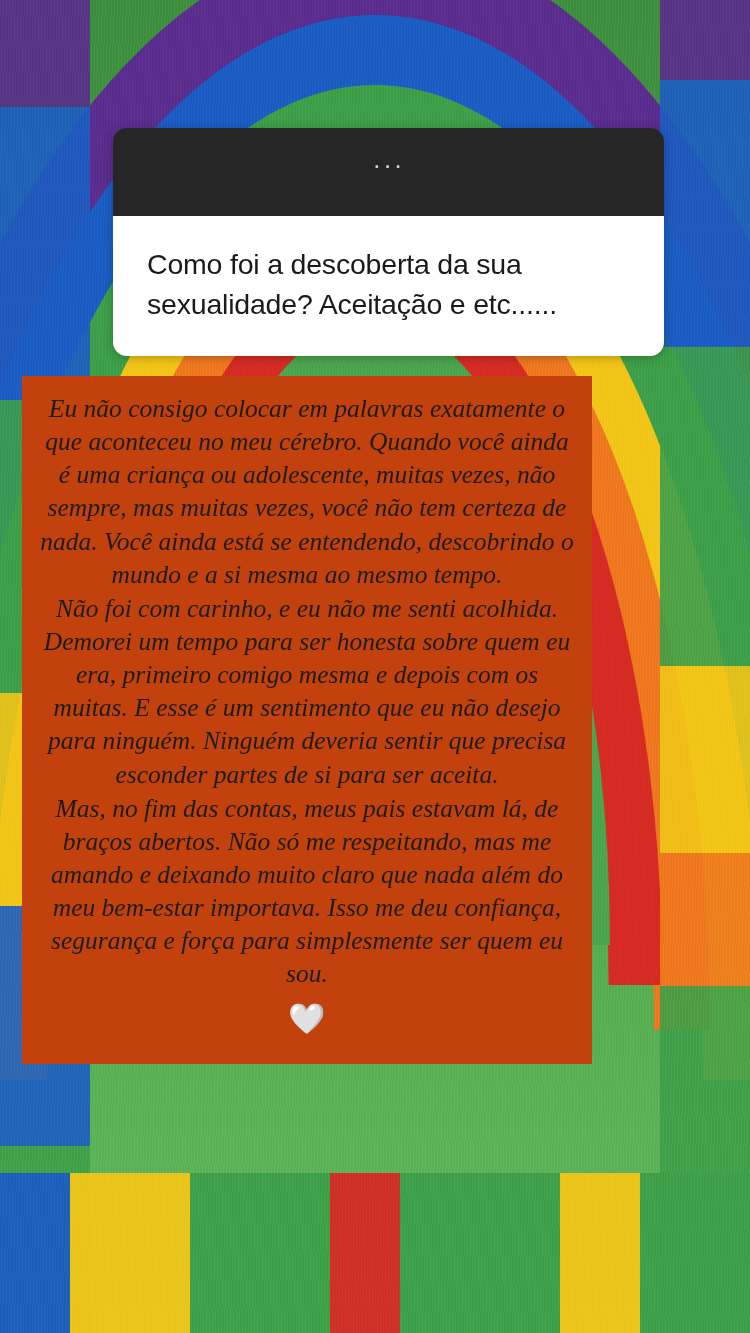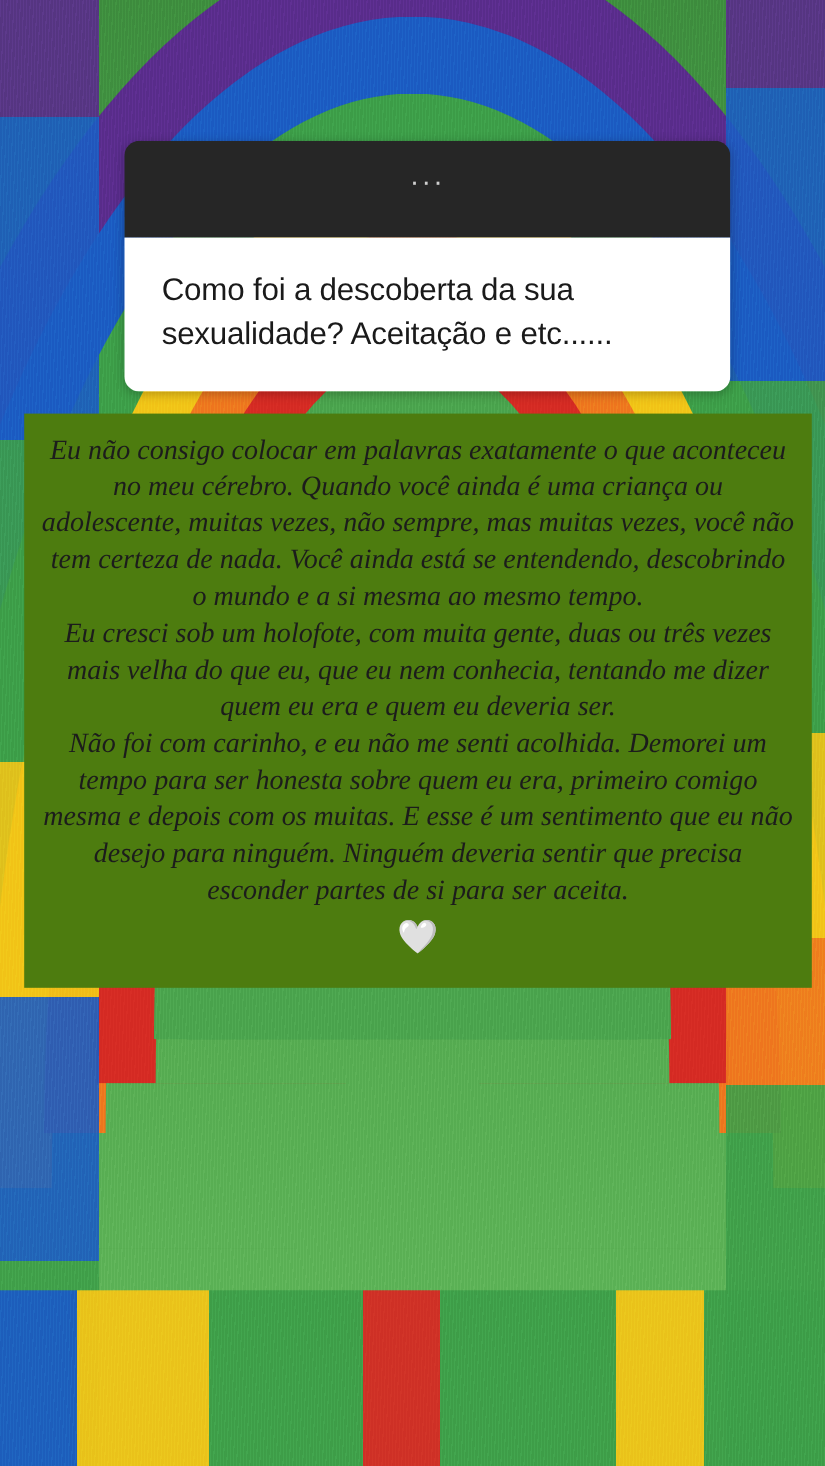"Eu não consigo colocar em" .answer-card { background: #4d7c0f -> #c2410c; width: 716px -> 570px }
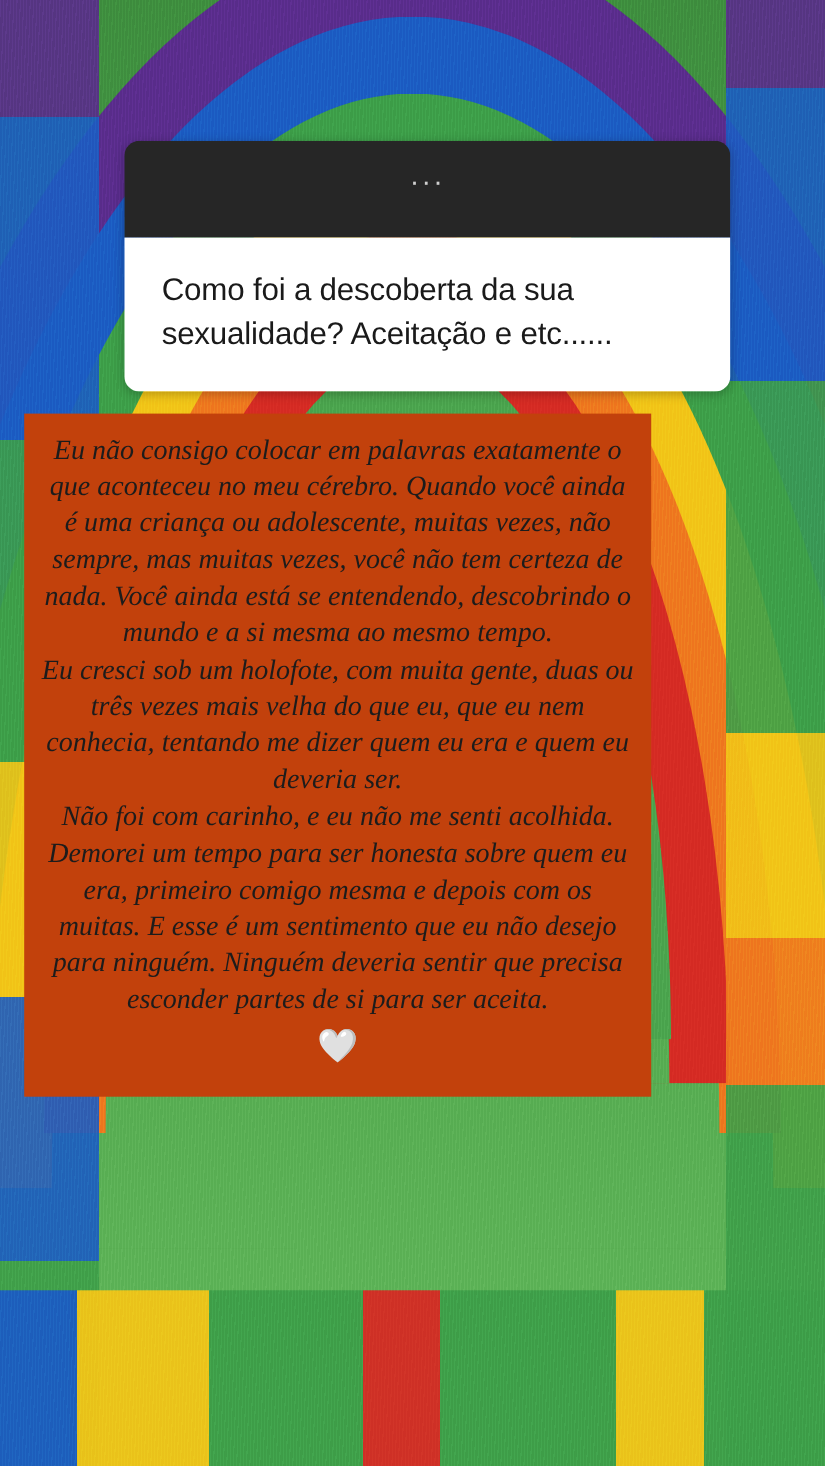"Eu cresci sob um holofote," p { html: <p>Eu cresci sob um holofote, com muita gente, duas ou três vezes mais velha do que eu, que eu nem conhecia, tentando me dizer quem eu era e quem eu deveria ser.</p> -> none }
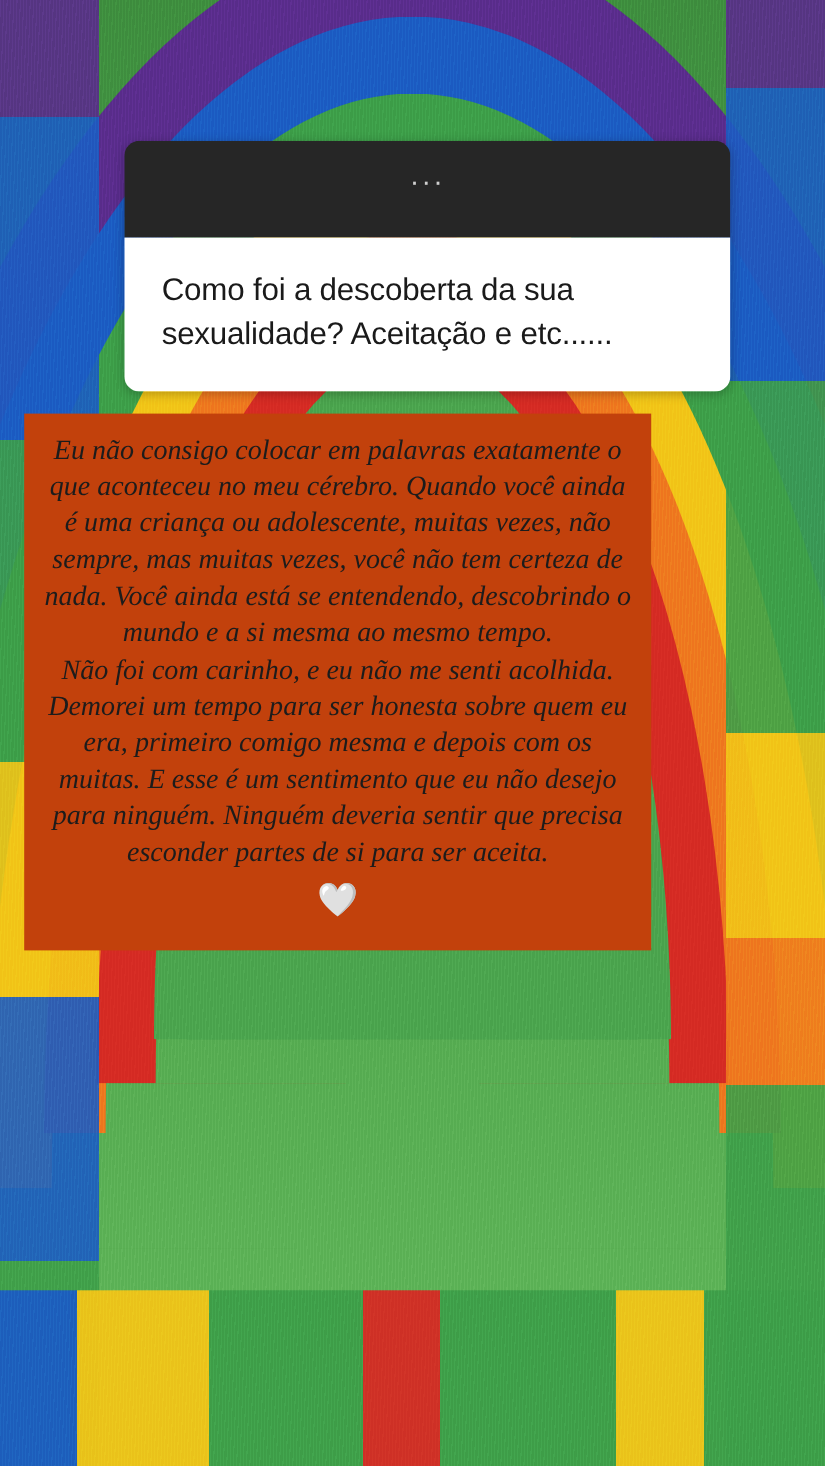"Mas, no fim das contas," p { html: none -> <p>Mas, no fim das contas, meus pais estavam lá, de braços abertos. Não só me respeitando, mas me amando e deixando muito claro que nada além do meu bem-estar importava. Isso me deu confiança, segurança e força para simplesmente ser quem eu sou.</p> }
